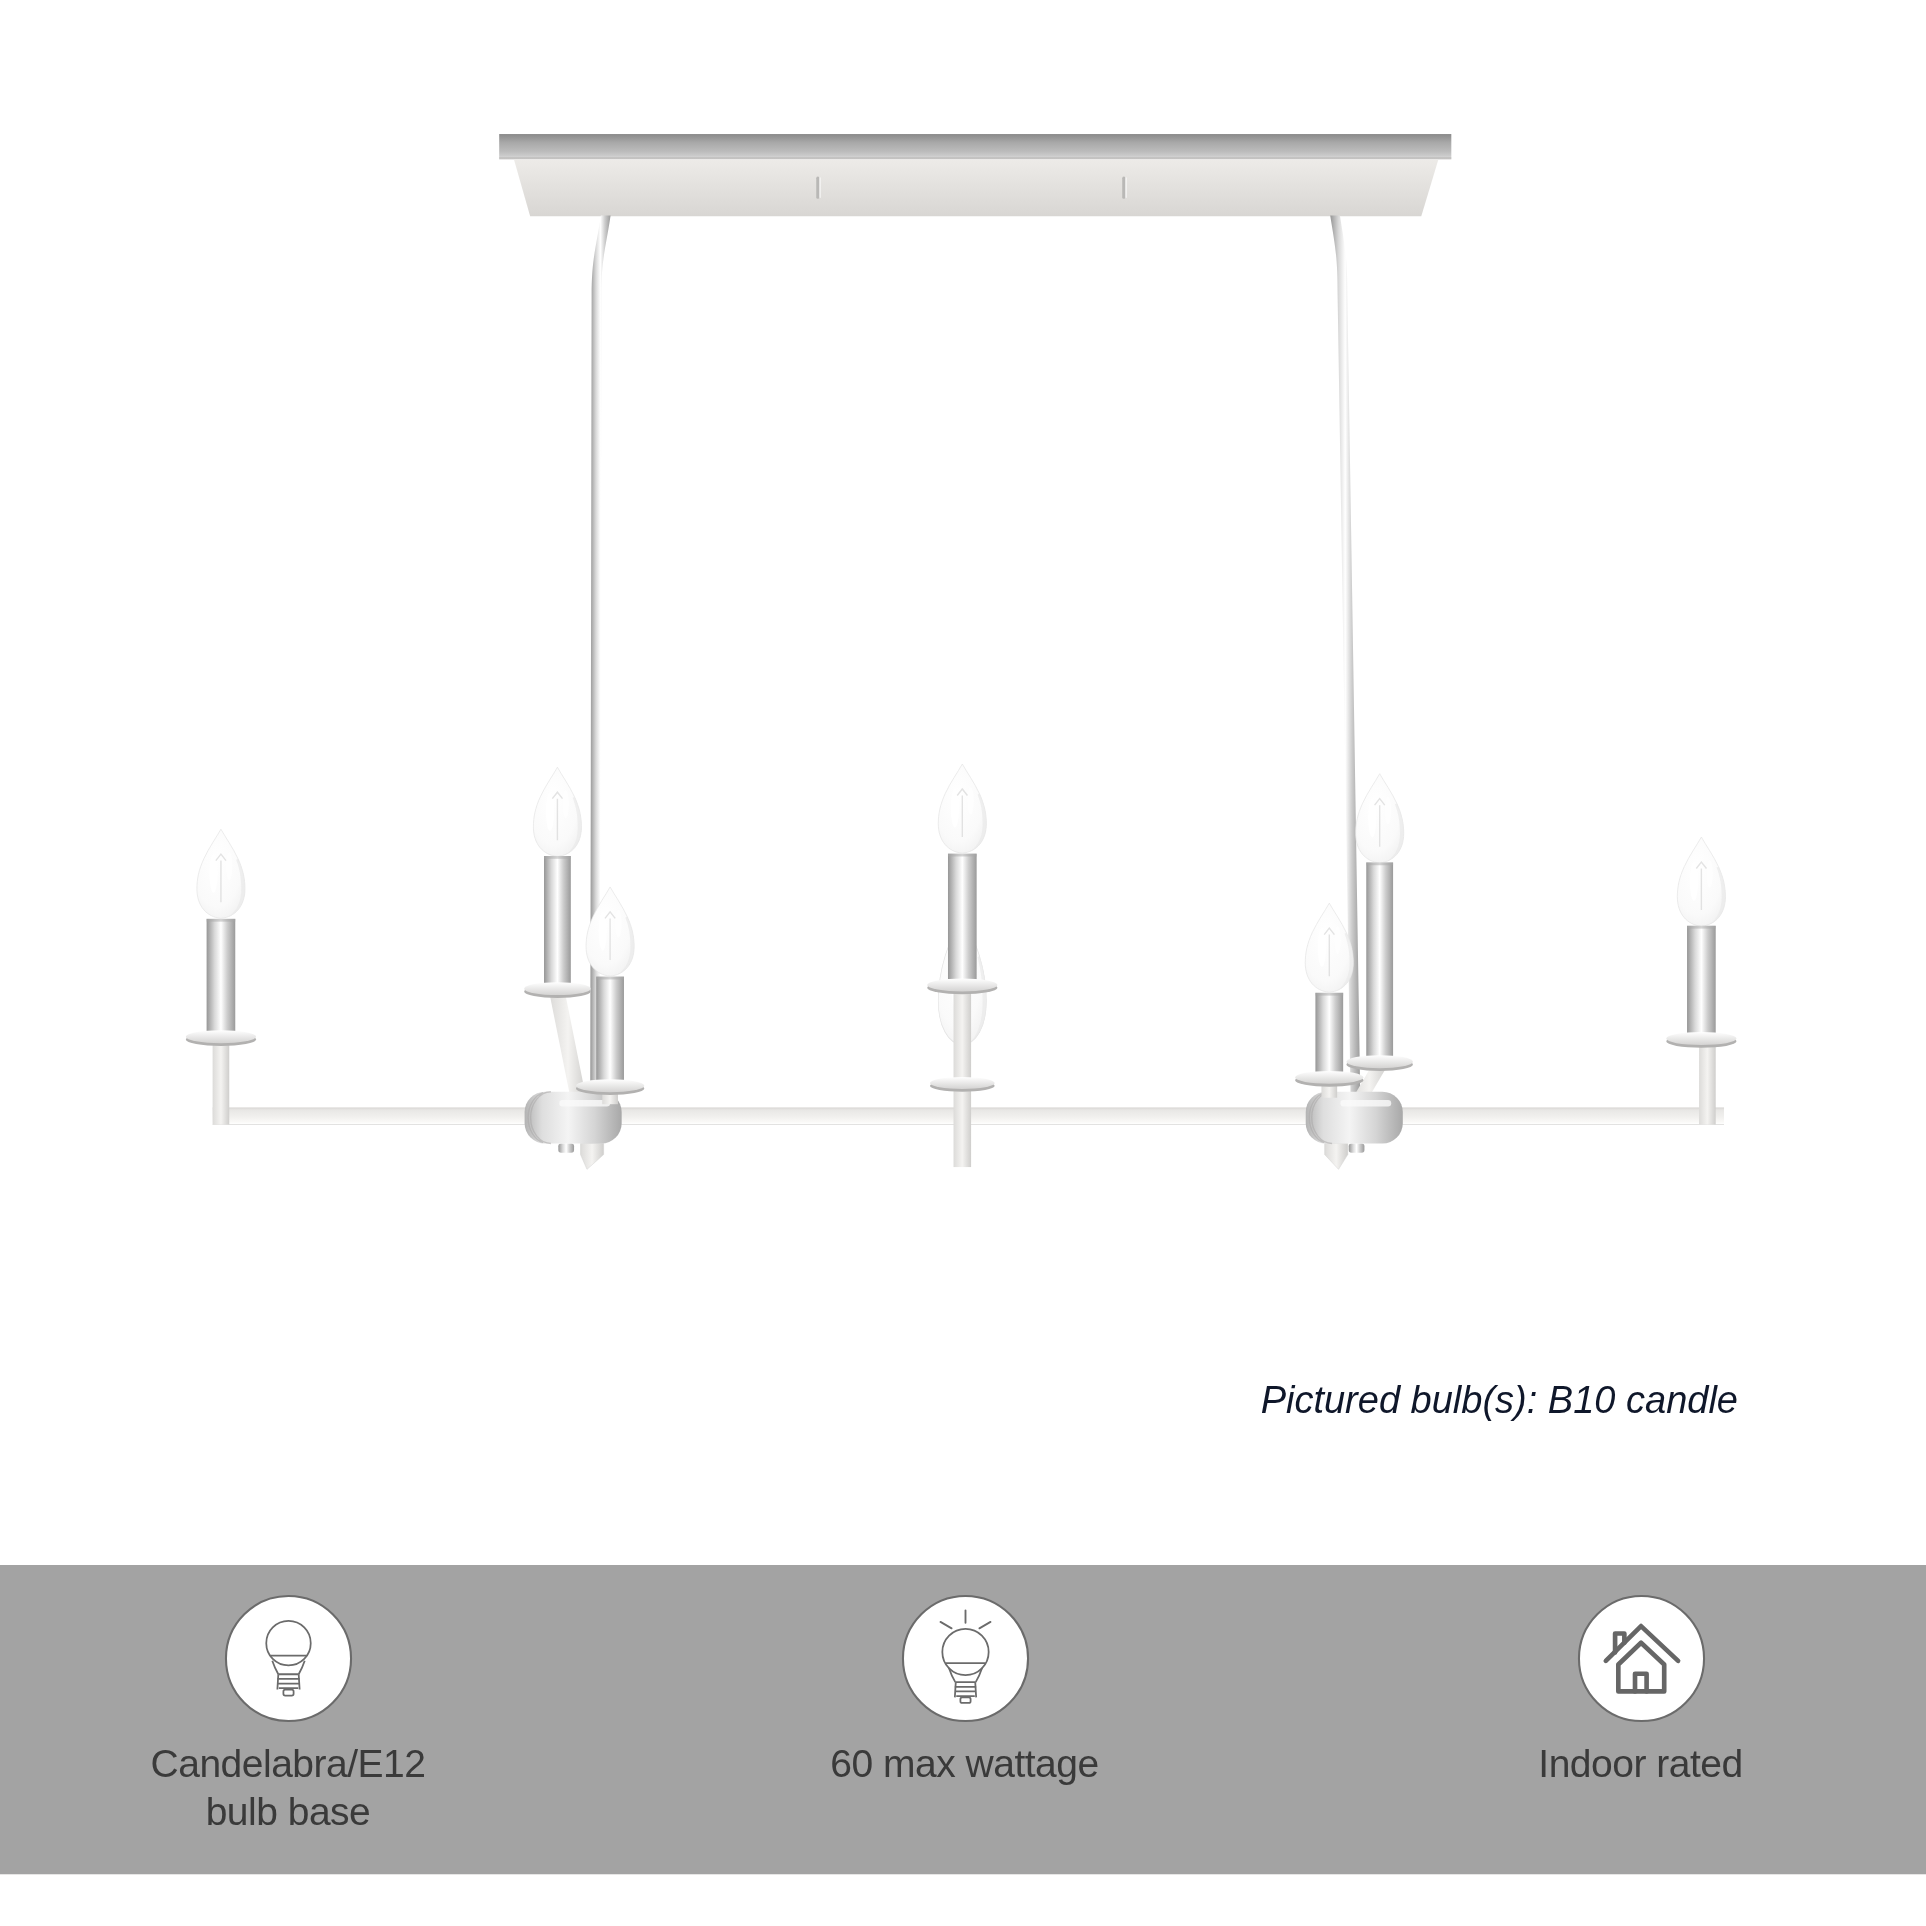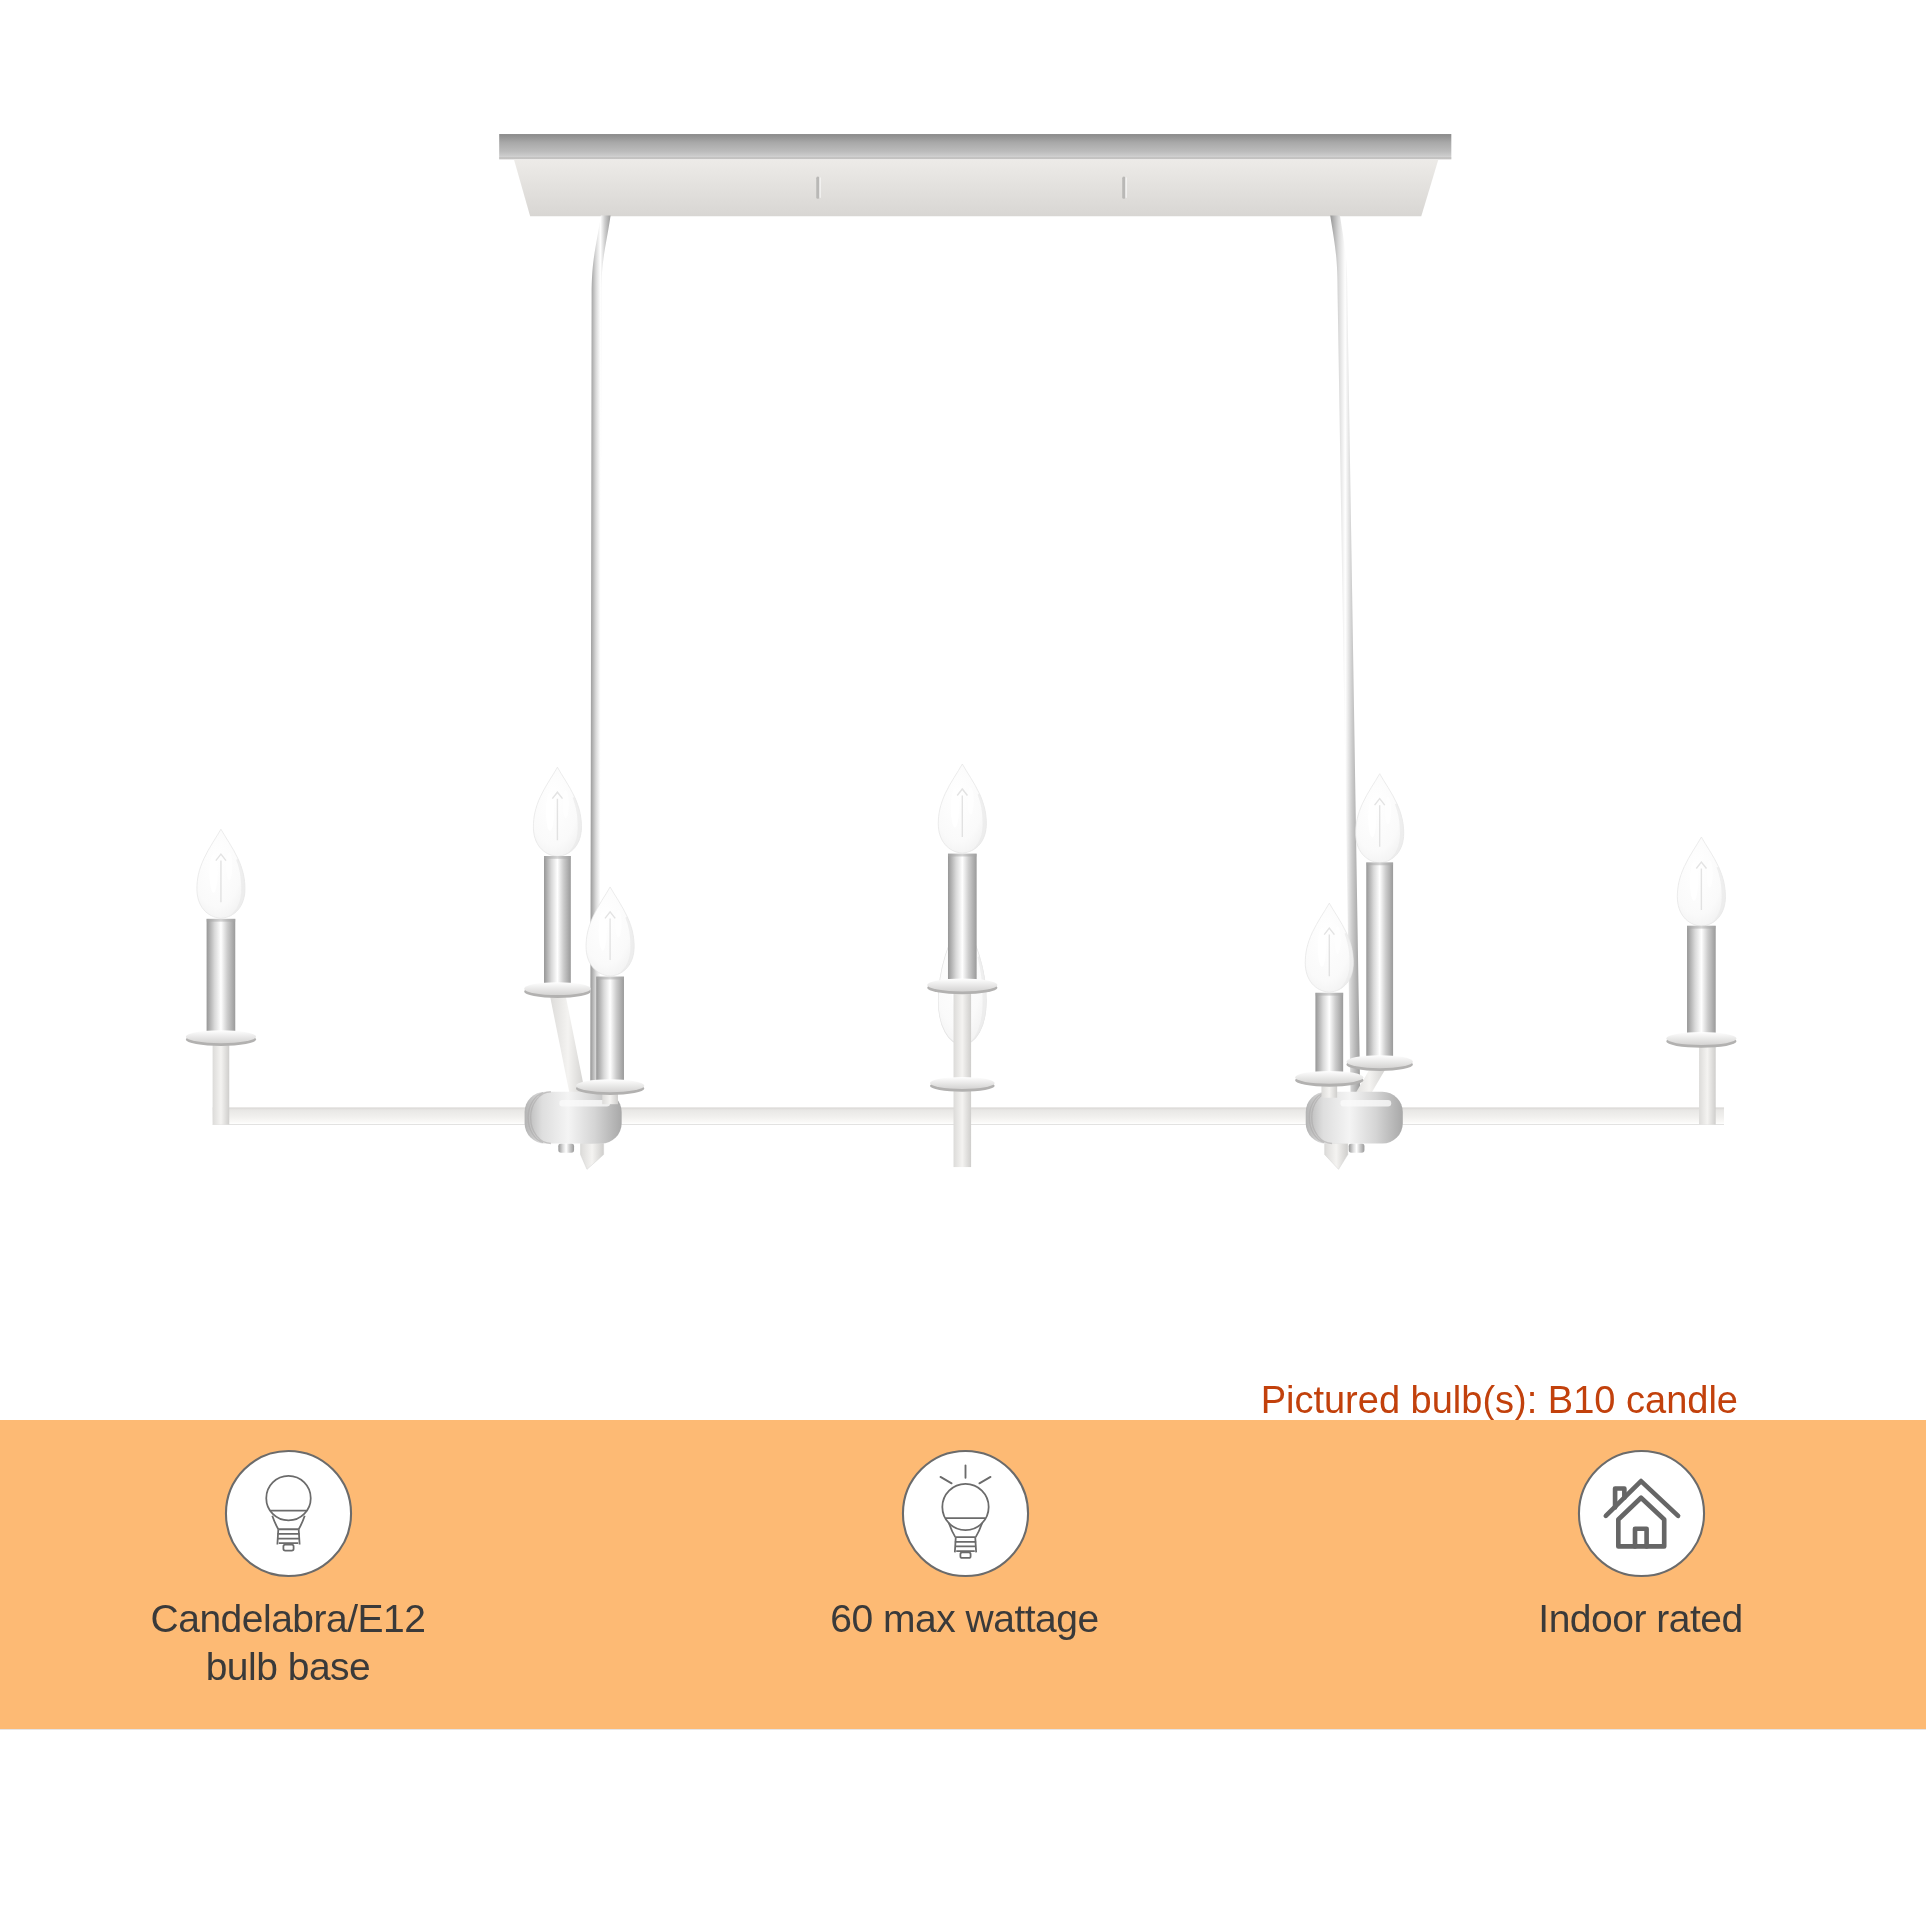"Pictured bulb(s): B10 candle" .pictured-note { color: #c2410c -> #0f172a; font-style: none -> italic }
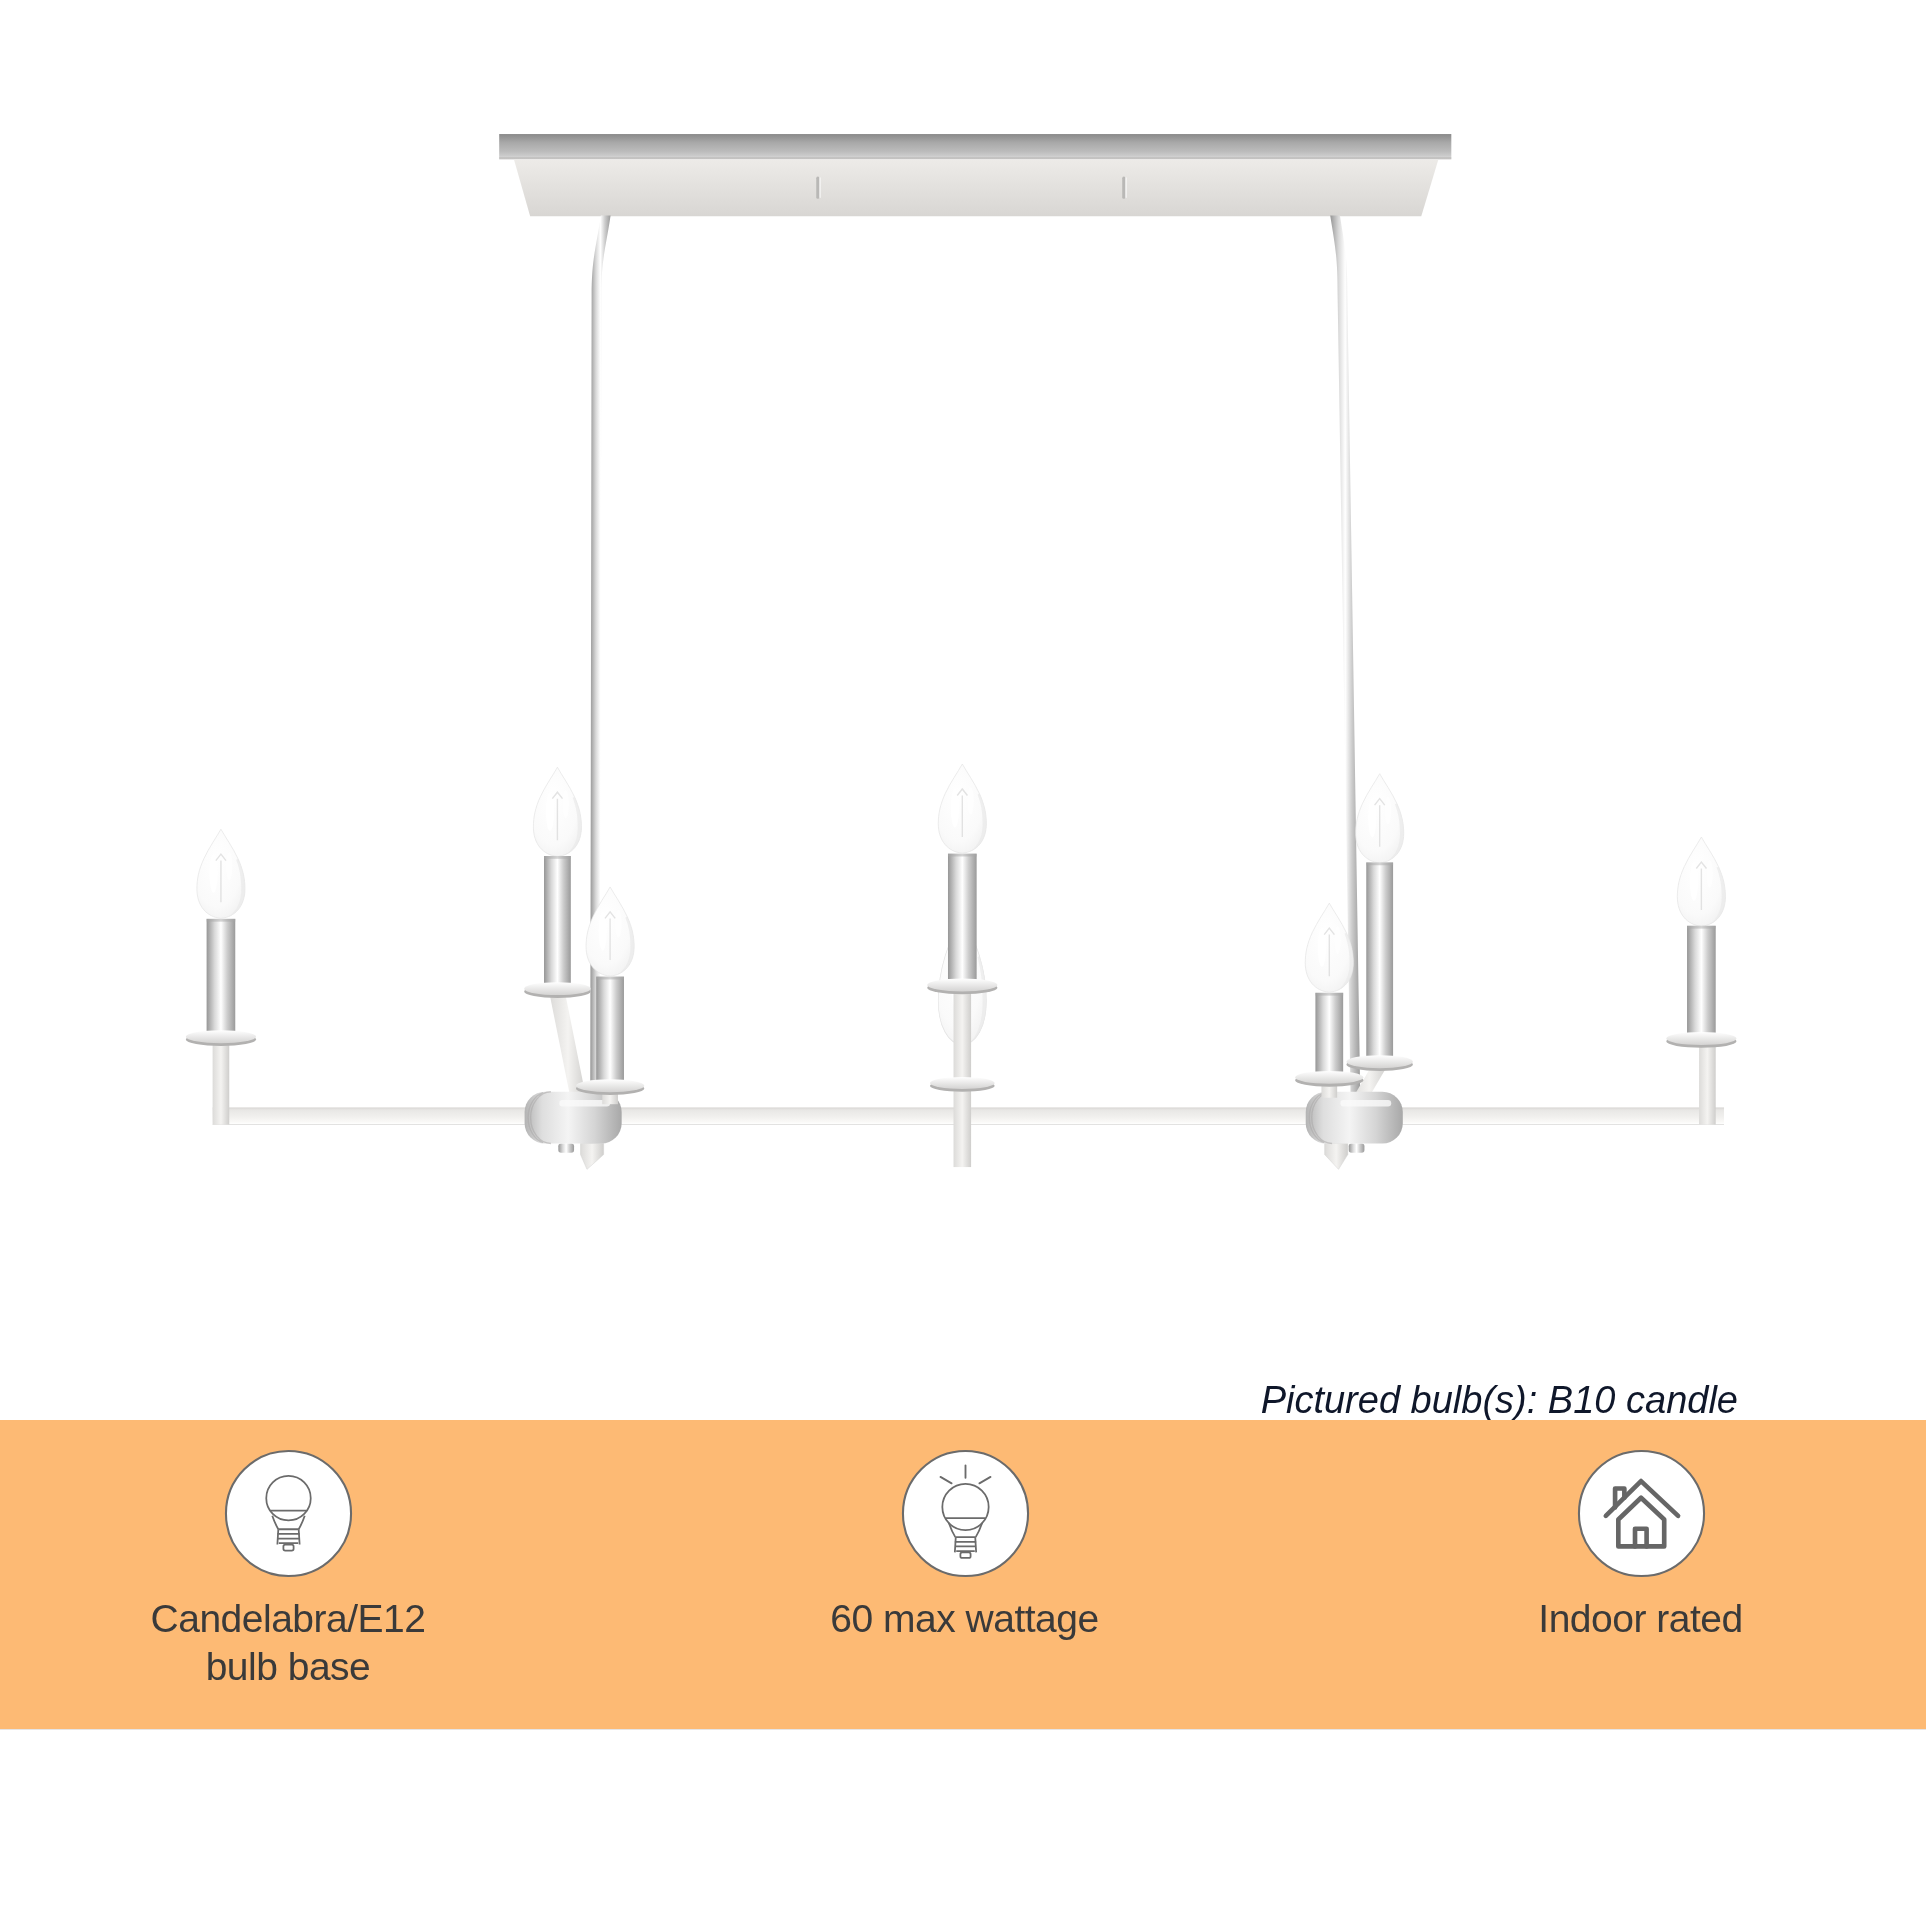"Candelabra/E12" .features-band { background: #fdba74 -> #a3a3a3; top: 1420px -> 1565px }
